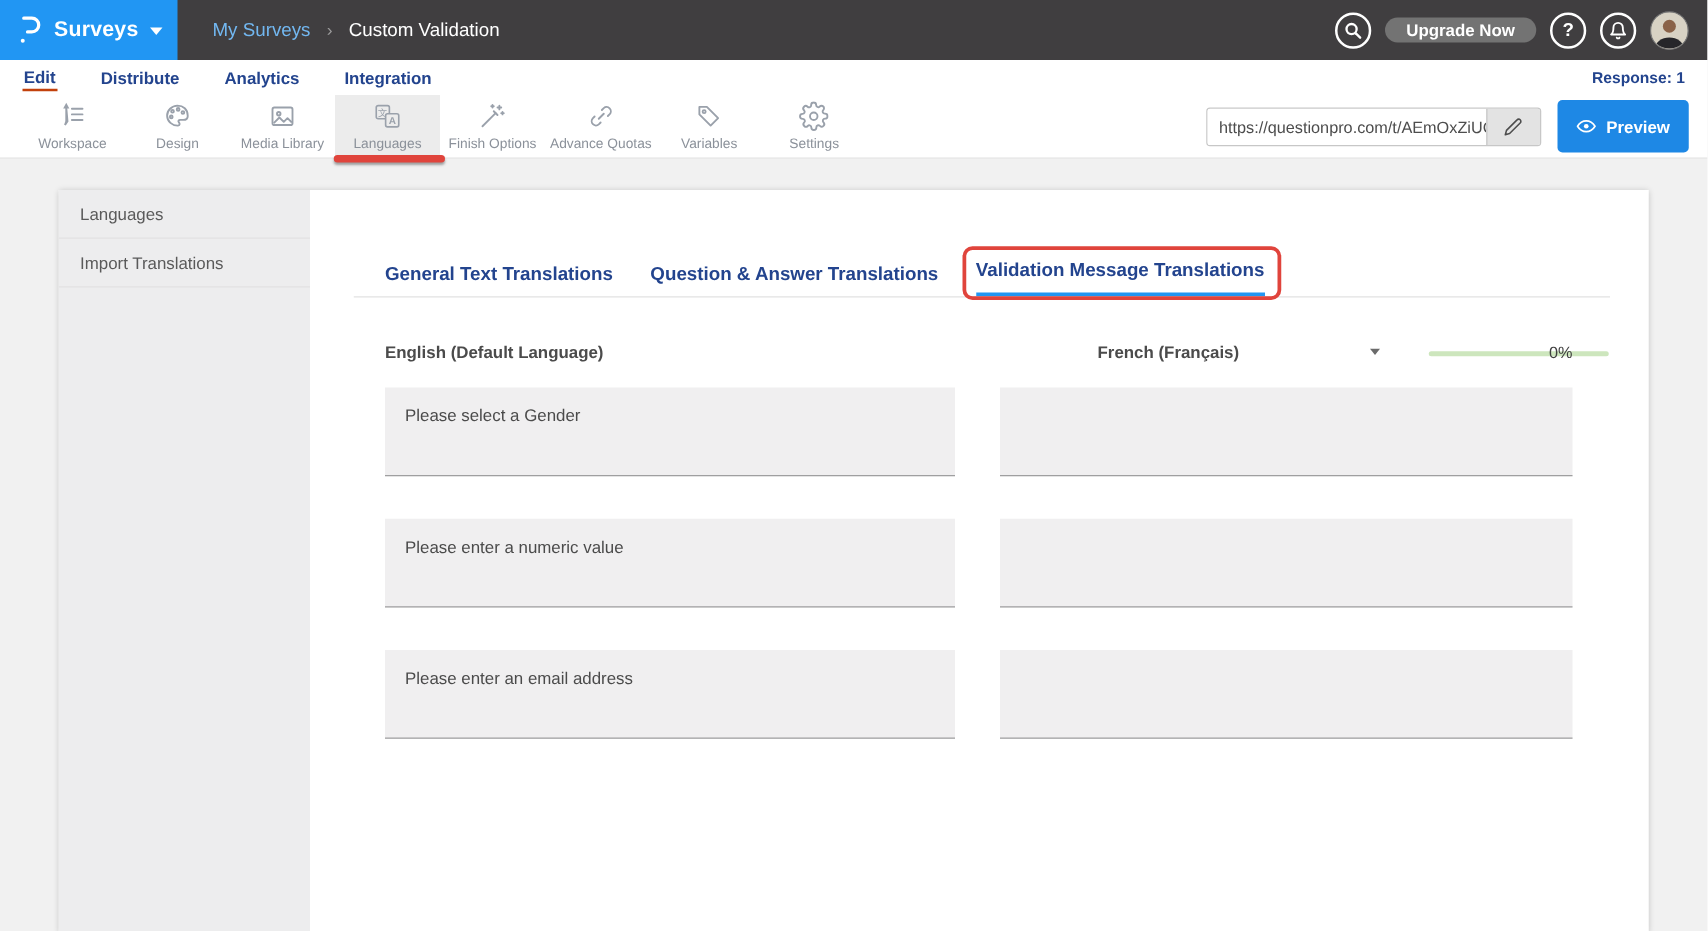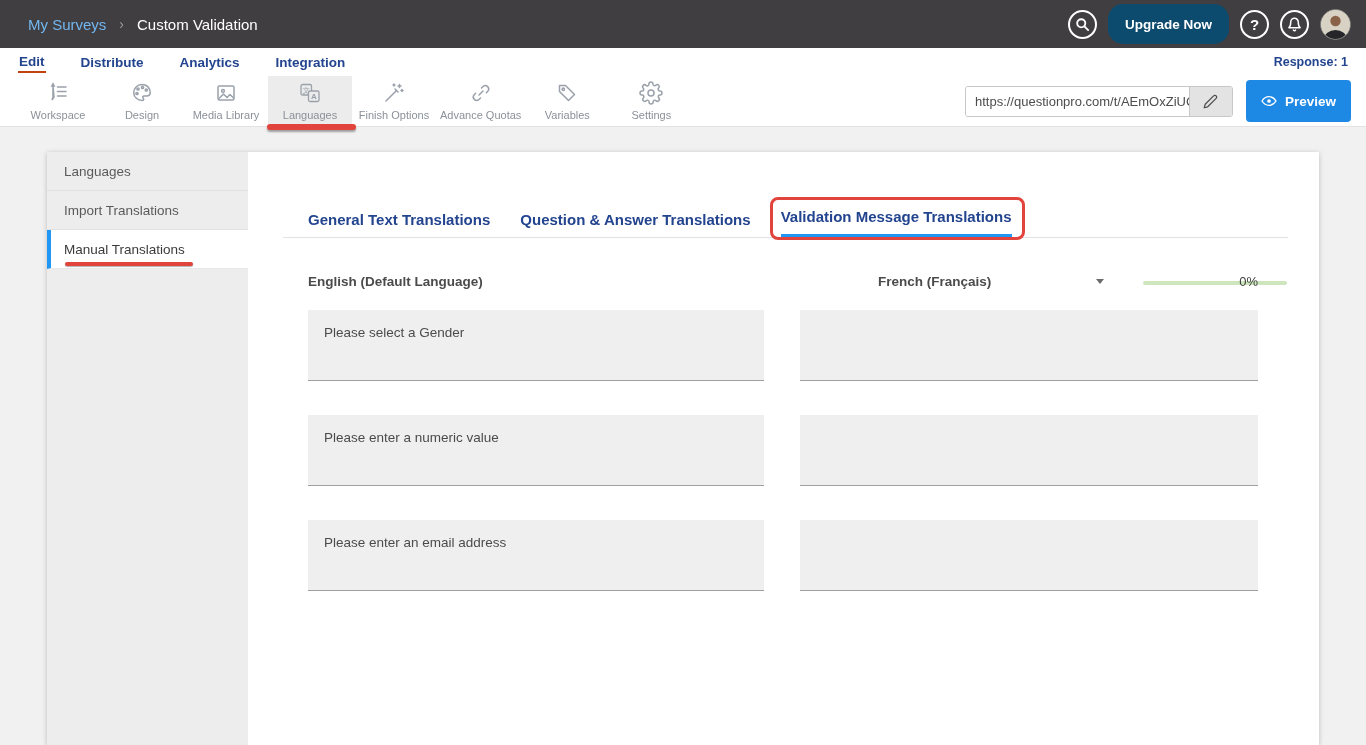"Surveys" div.logo-box { html: none -> <div> <span> <svg> <path></path> <circle></circle> </svg> </span> <span>Surveys</span> <span></span> </div> }
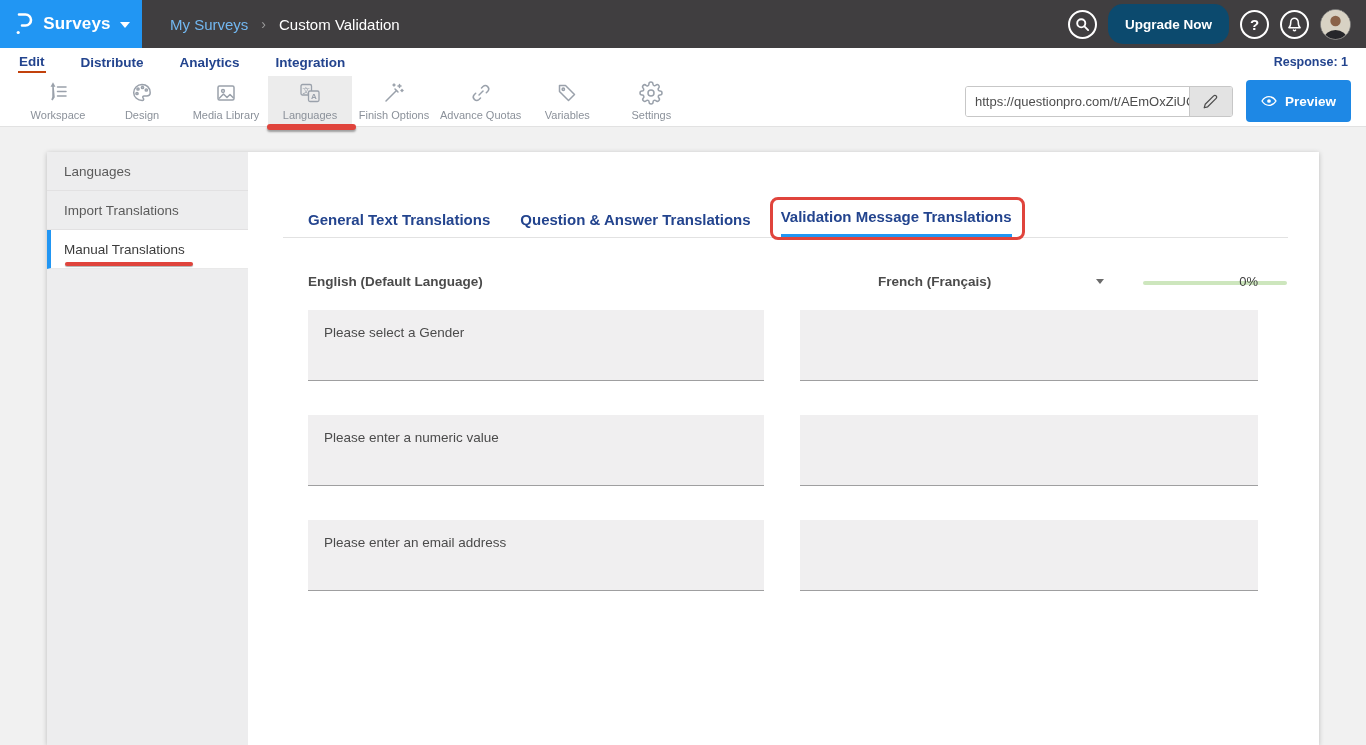"Upgrade Now" .upgrade-btn { background: #0c4a6e -> #737373; height: 40px -> 20px }
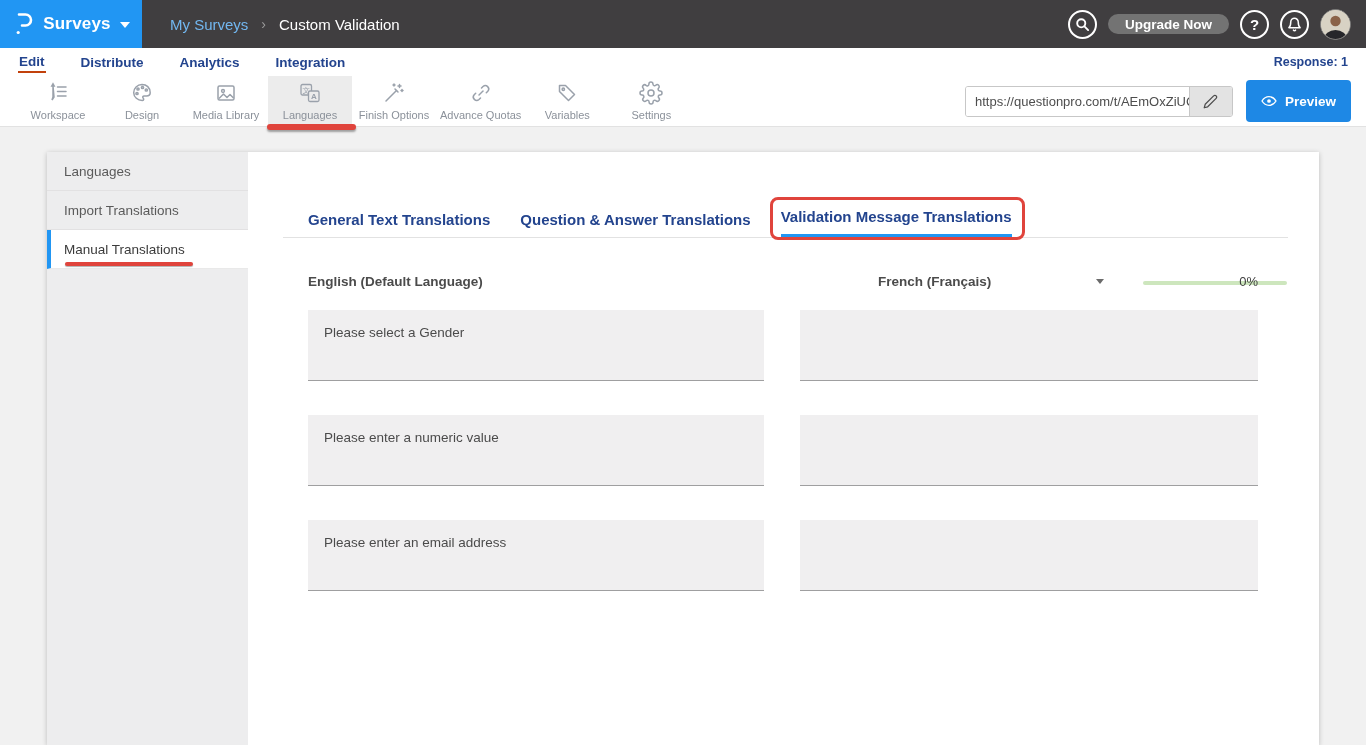"Manual Translations" div.side-item { html: <div> <span>Manual Translations</span> <span></span> </div> -> none }
